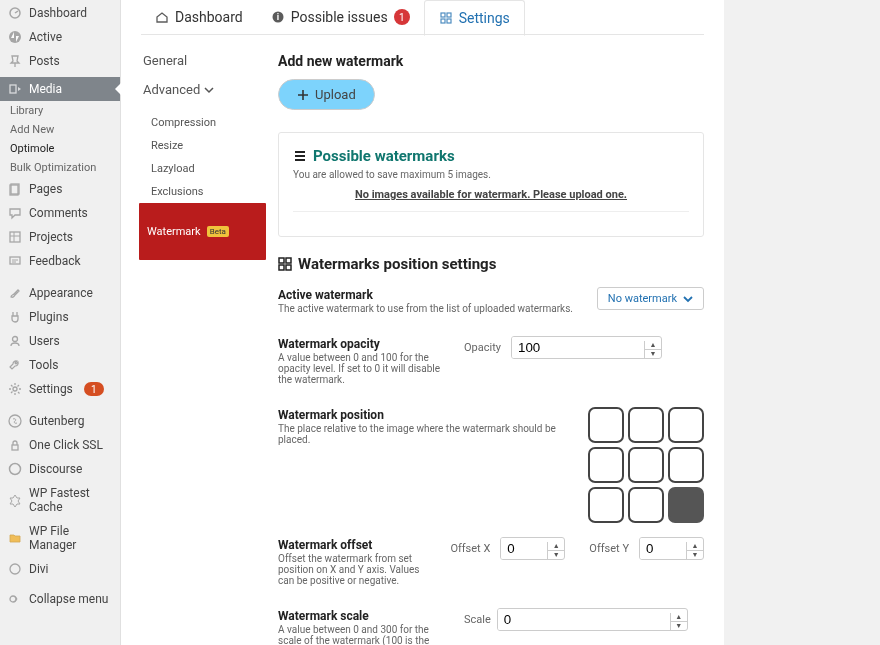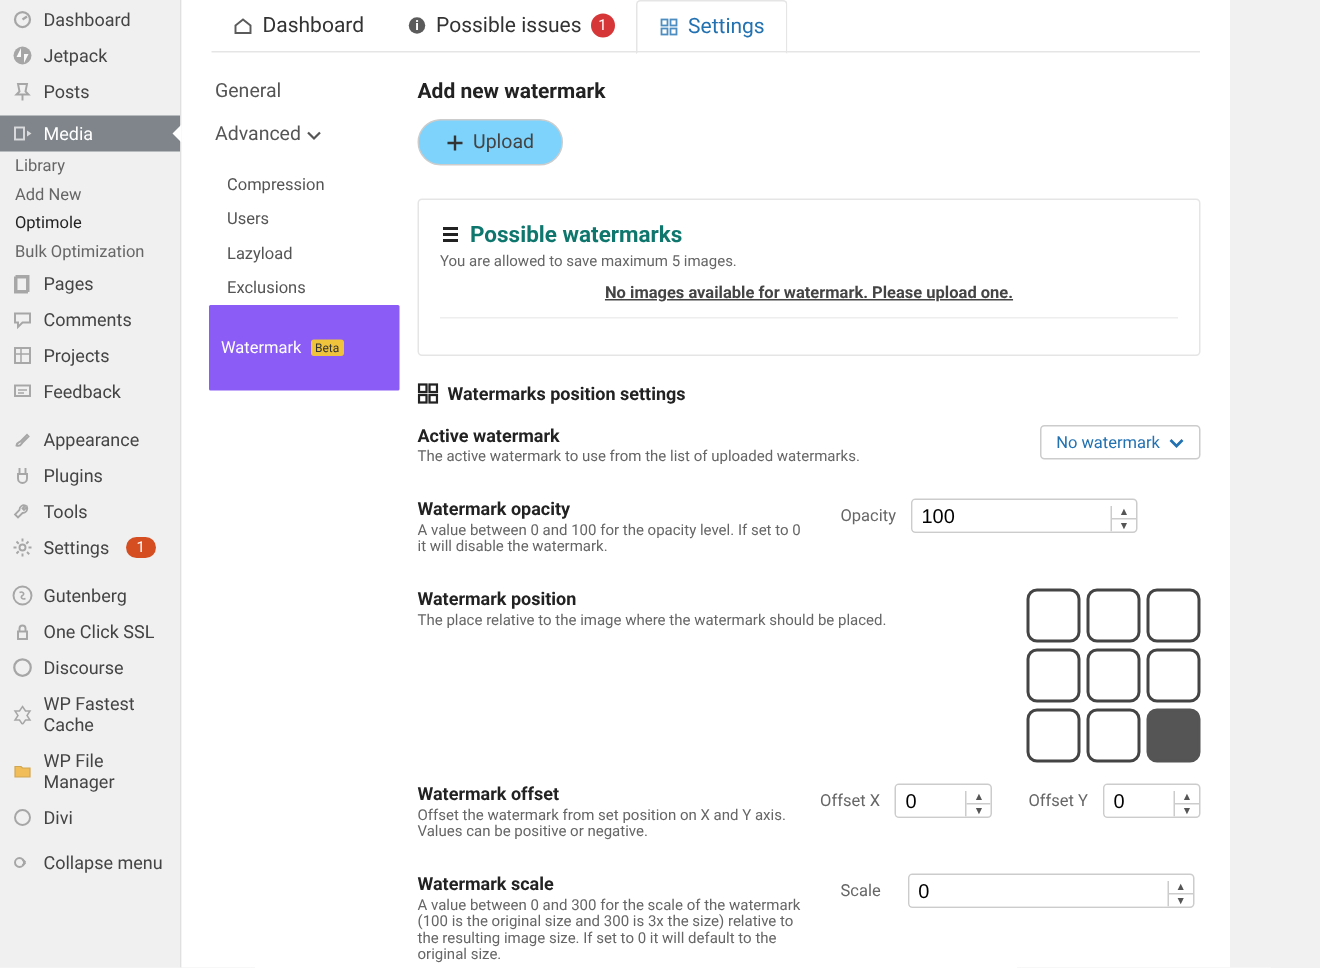"Dashboard" .app { width: 820px -> 724px }
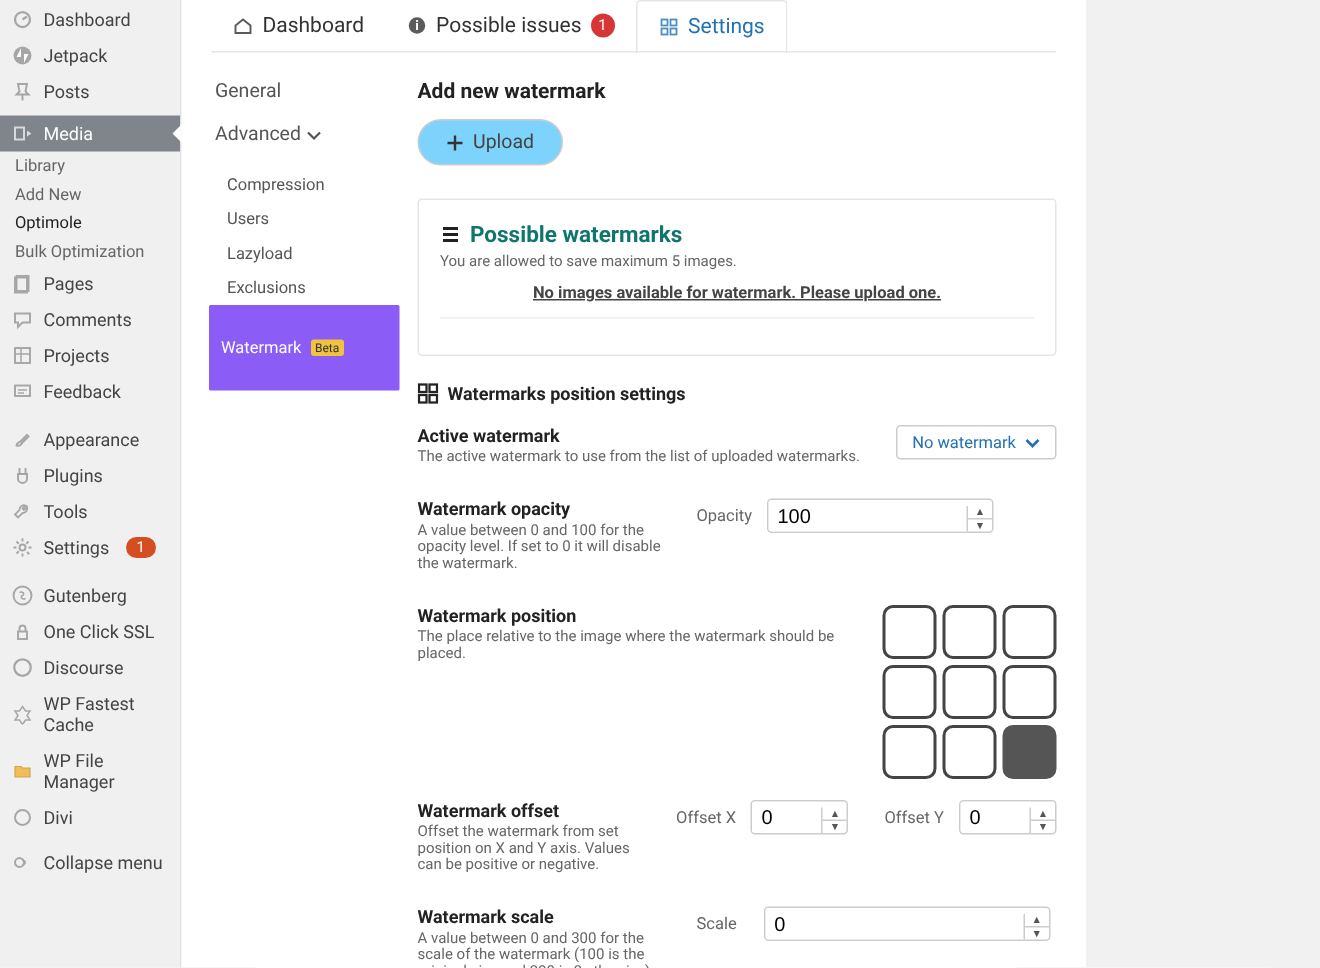"Jetpack" span { text: Jetpack -> Active }
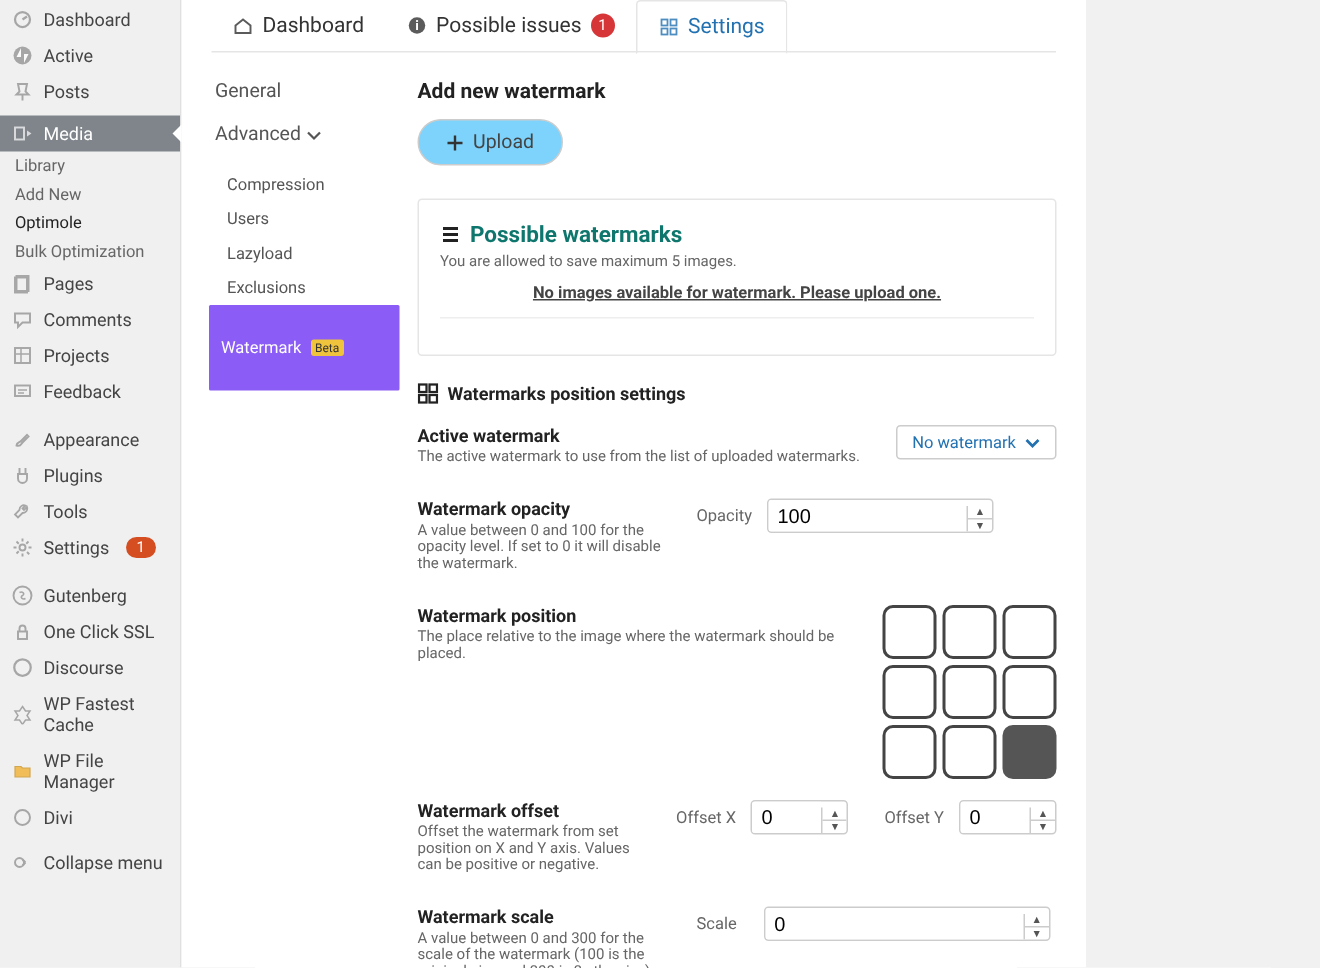"Users" span { text: Users -> Resize }
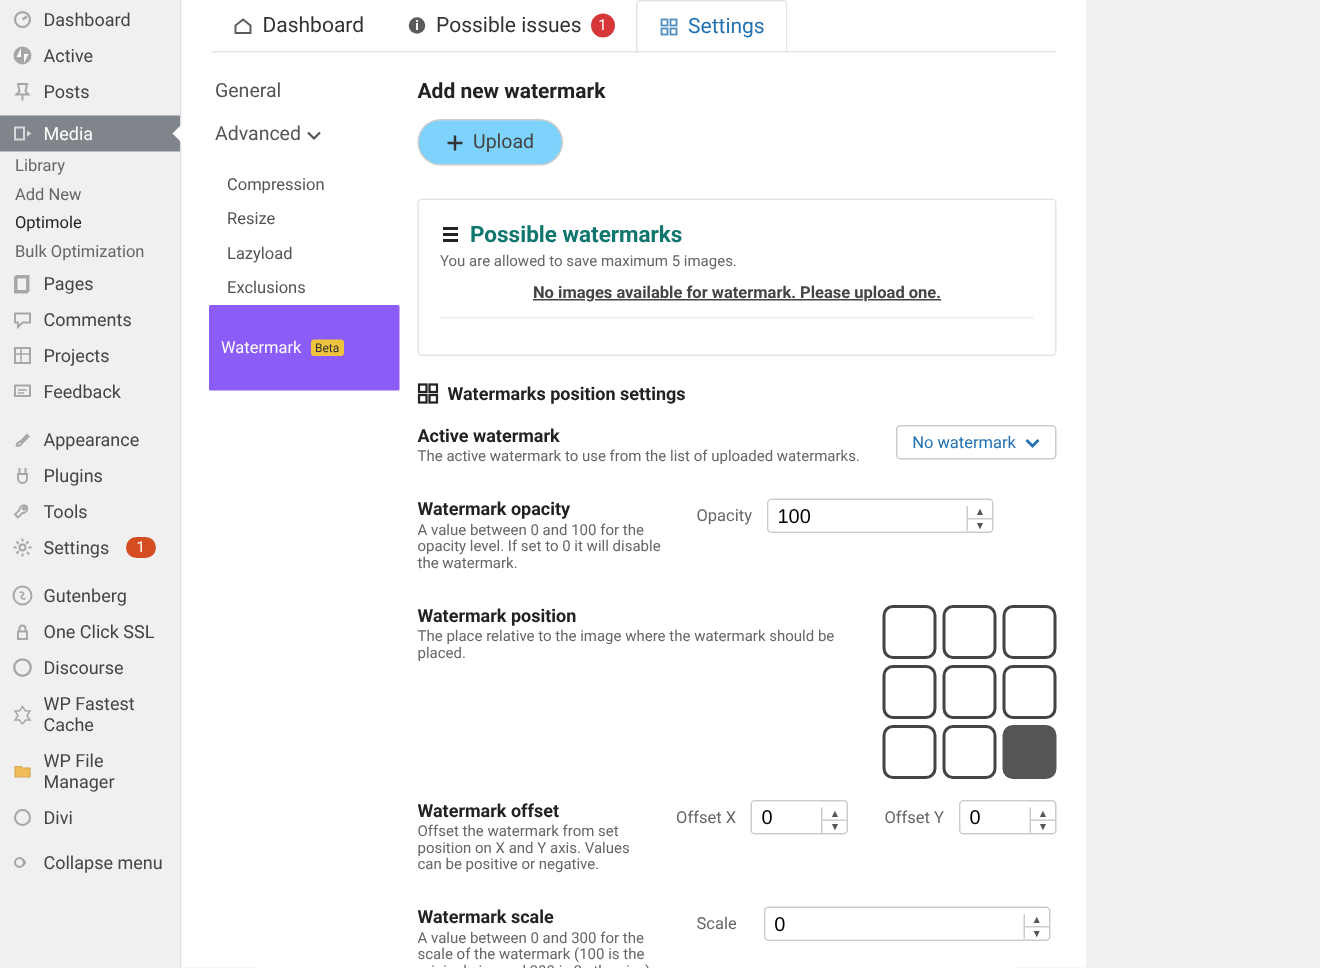"Watermark" .innav-sub.sel { background: #8b5cf6 -> #b91c1c }
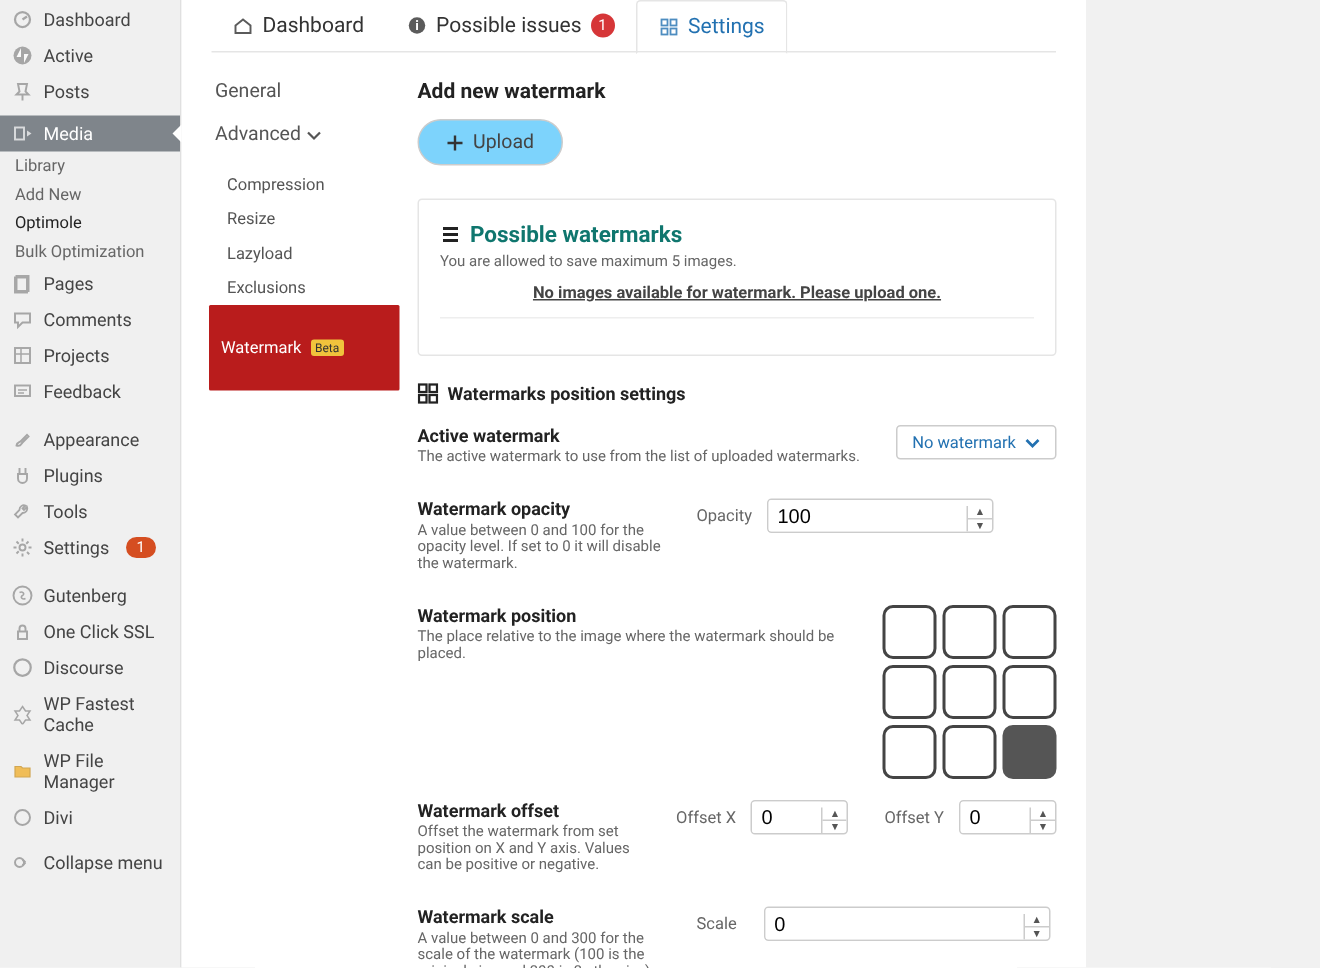"Watermarks position settings" h4 { font-size: 12px -> 15px }
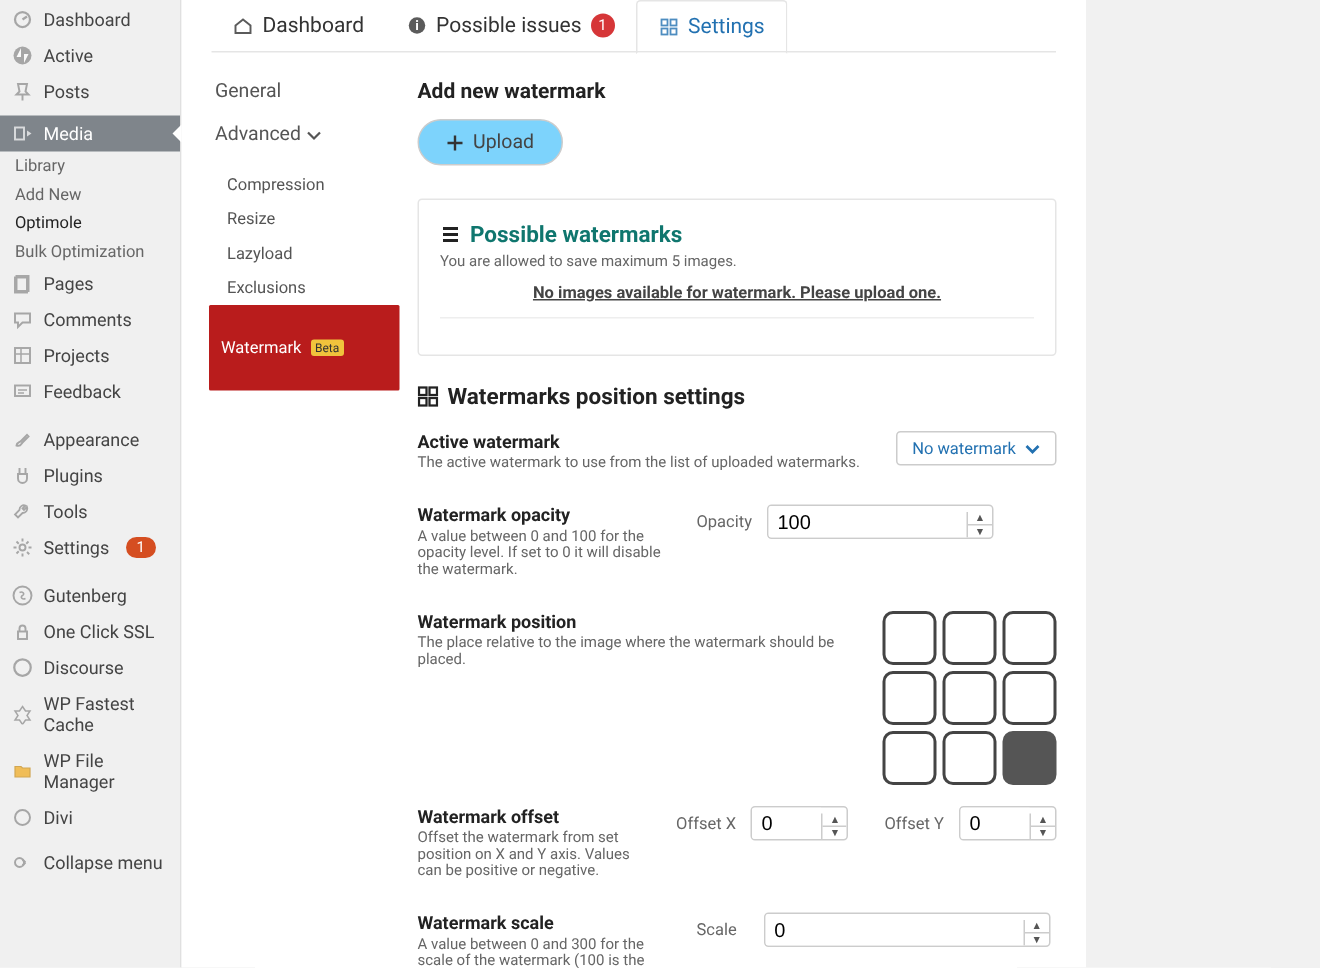"Users" div.wp-item { html: none -> <div> <svg> <circle></circle> <path></path> </svg> <span>Users</span> </div> }
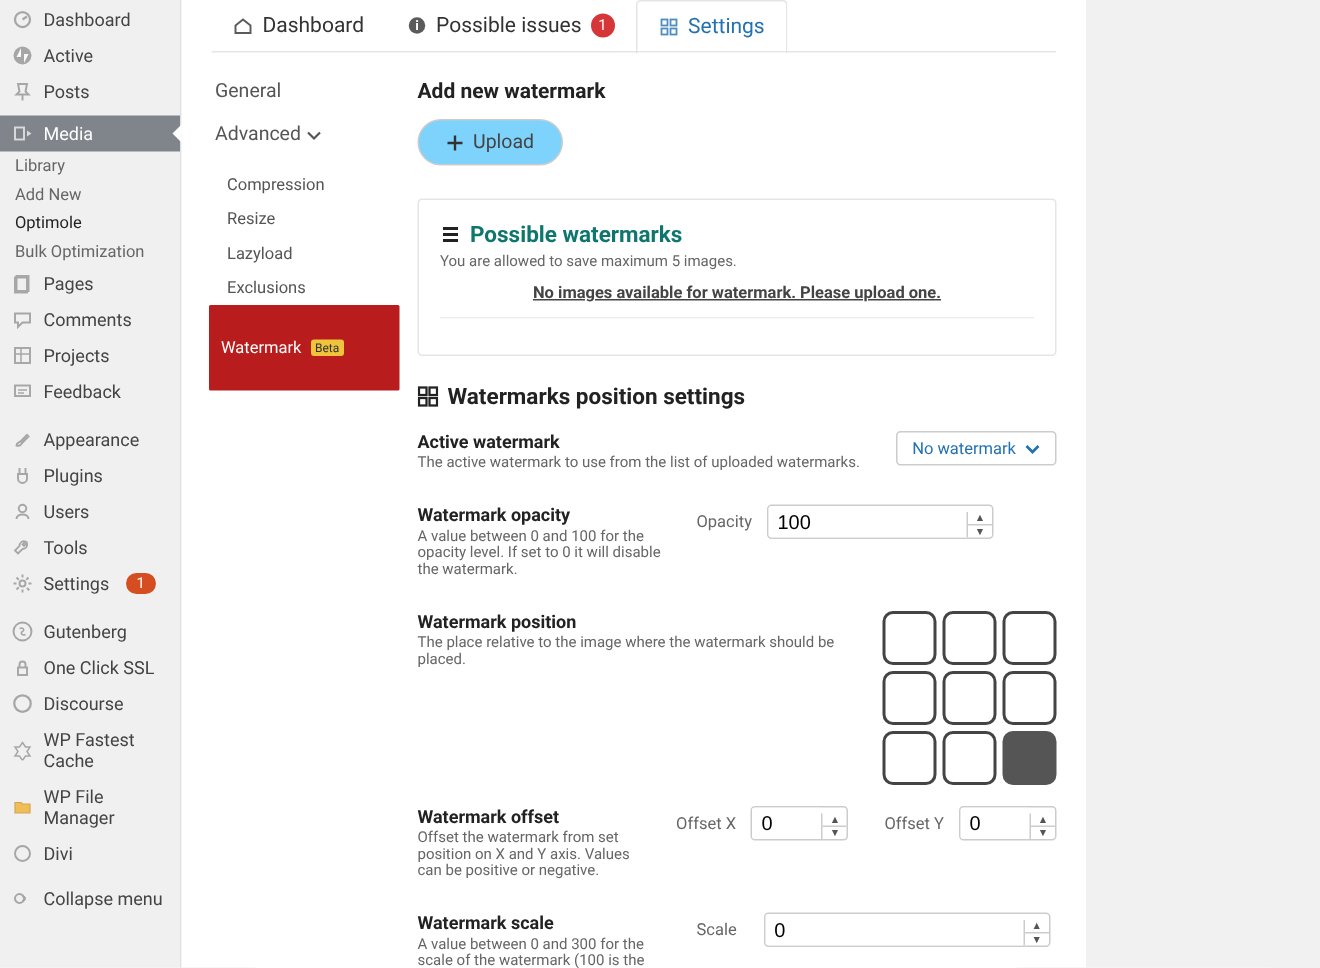"Scale" .scale-wrap { gap: 18px -> 6px }
